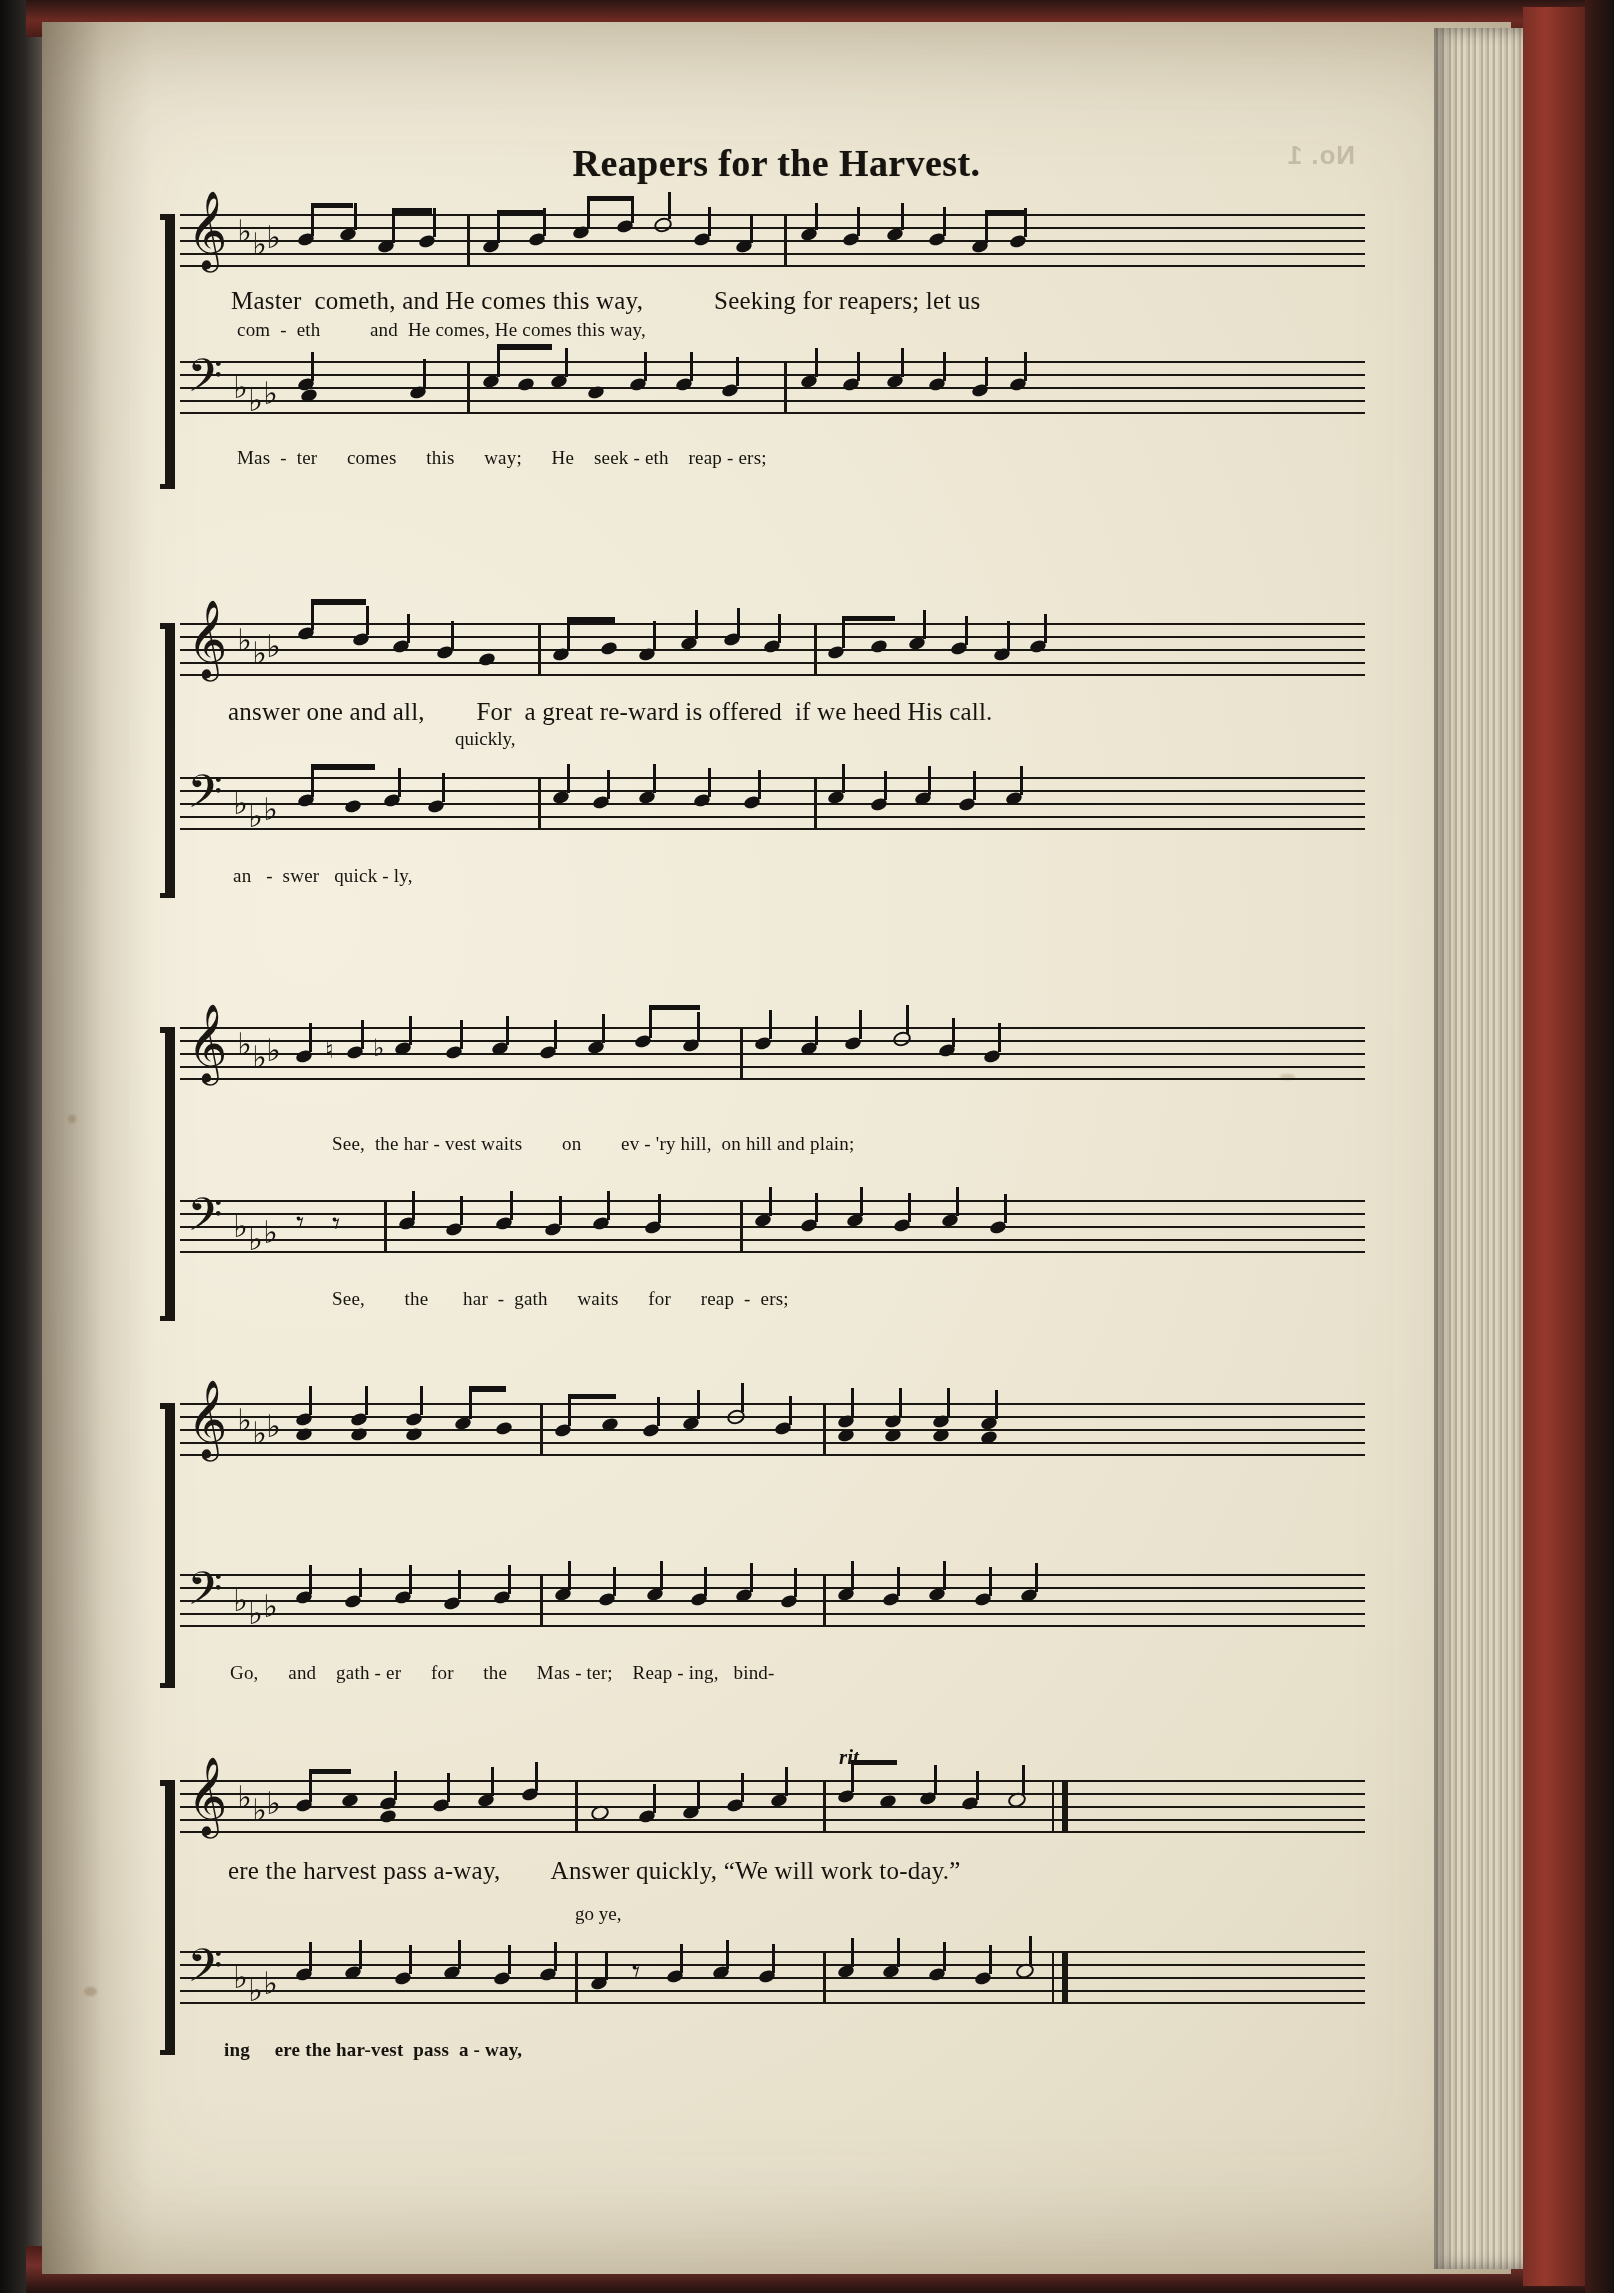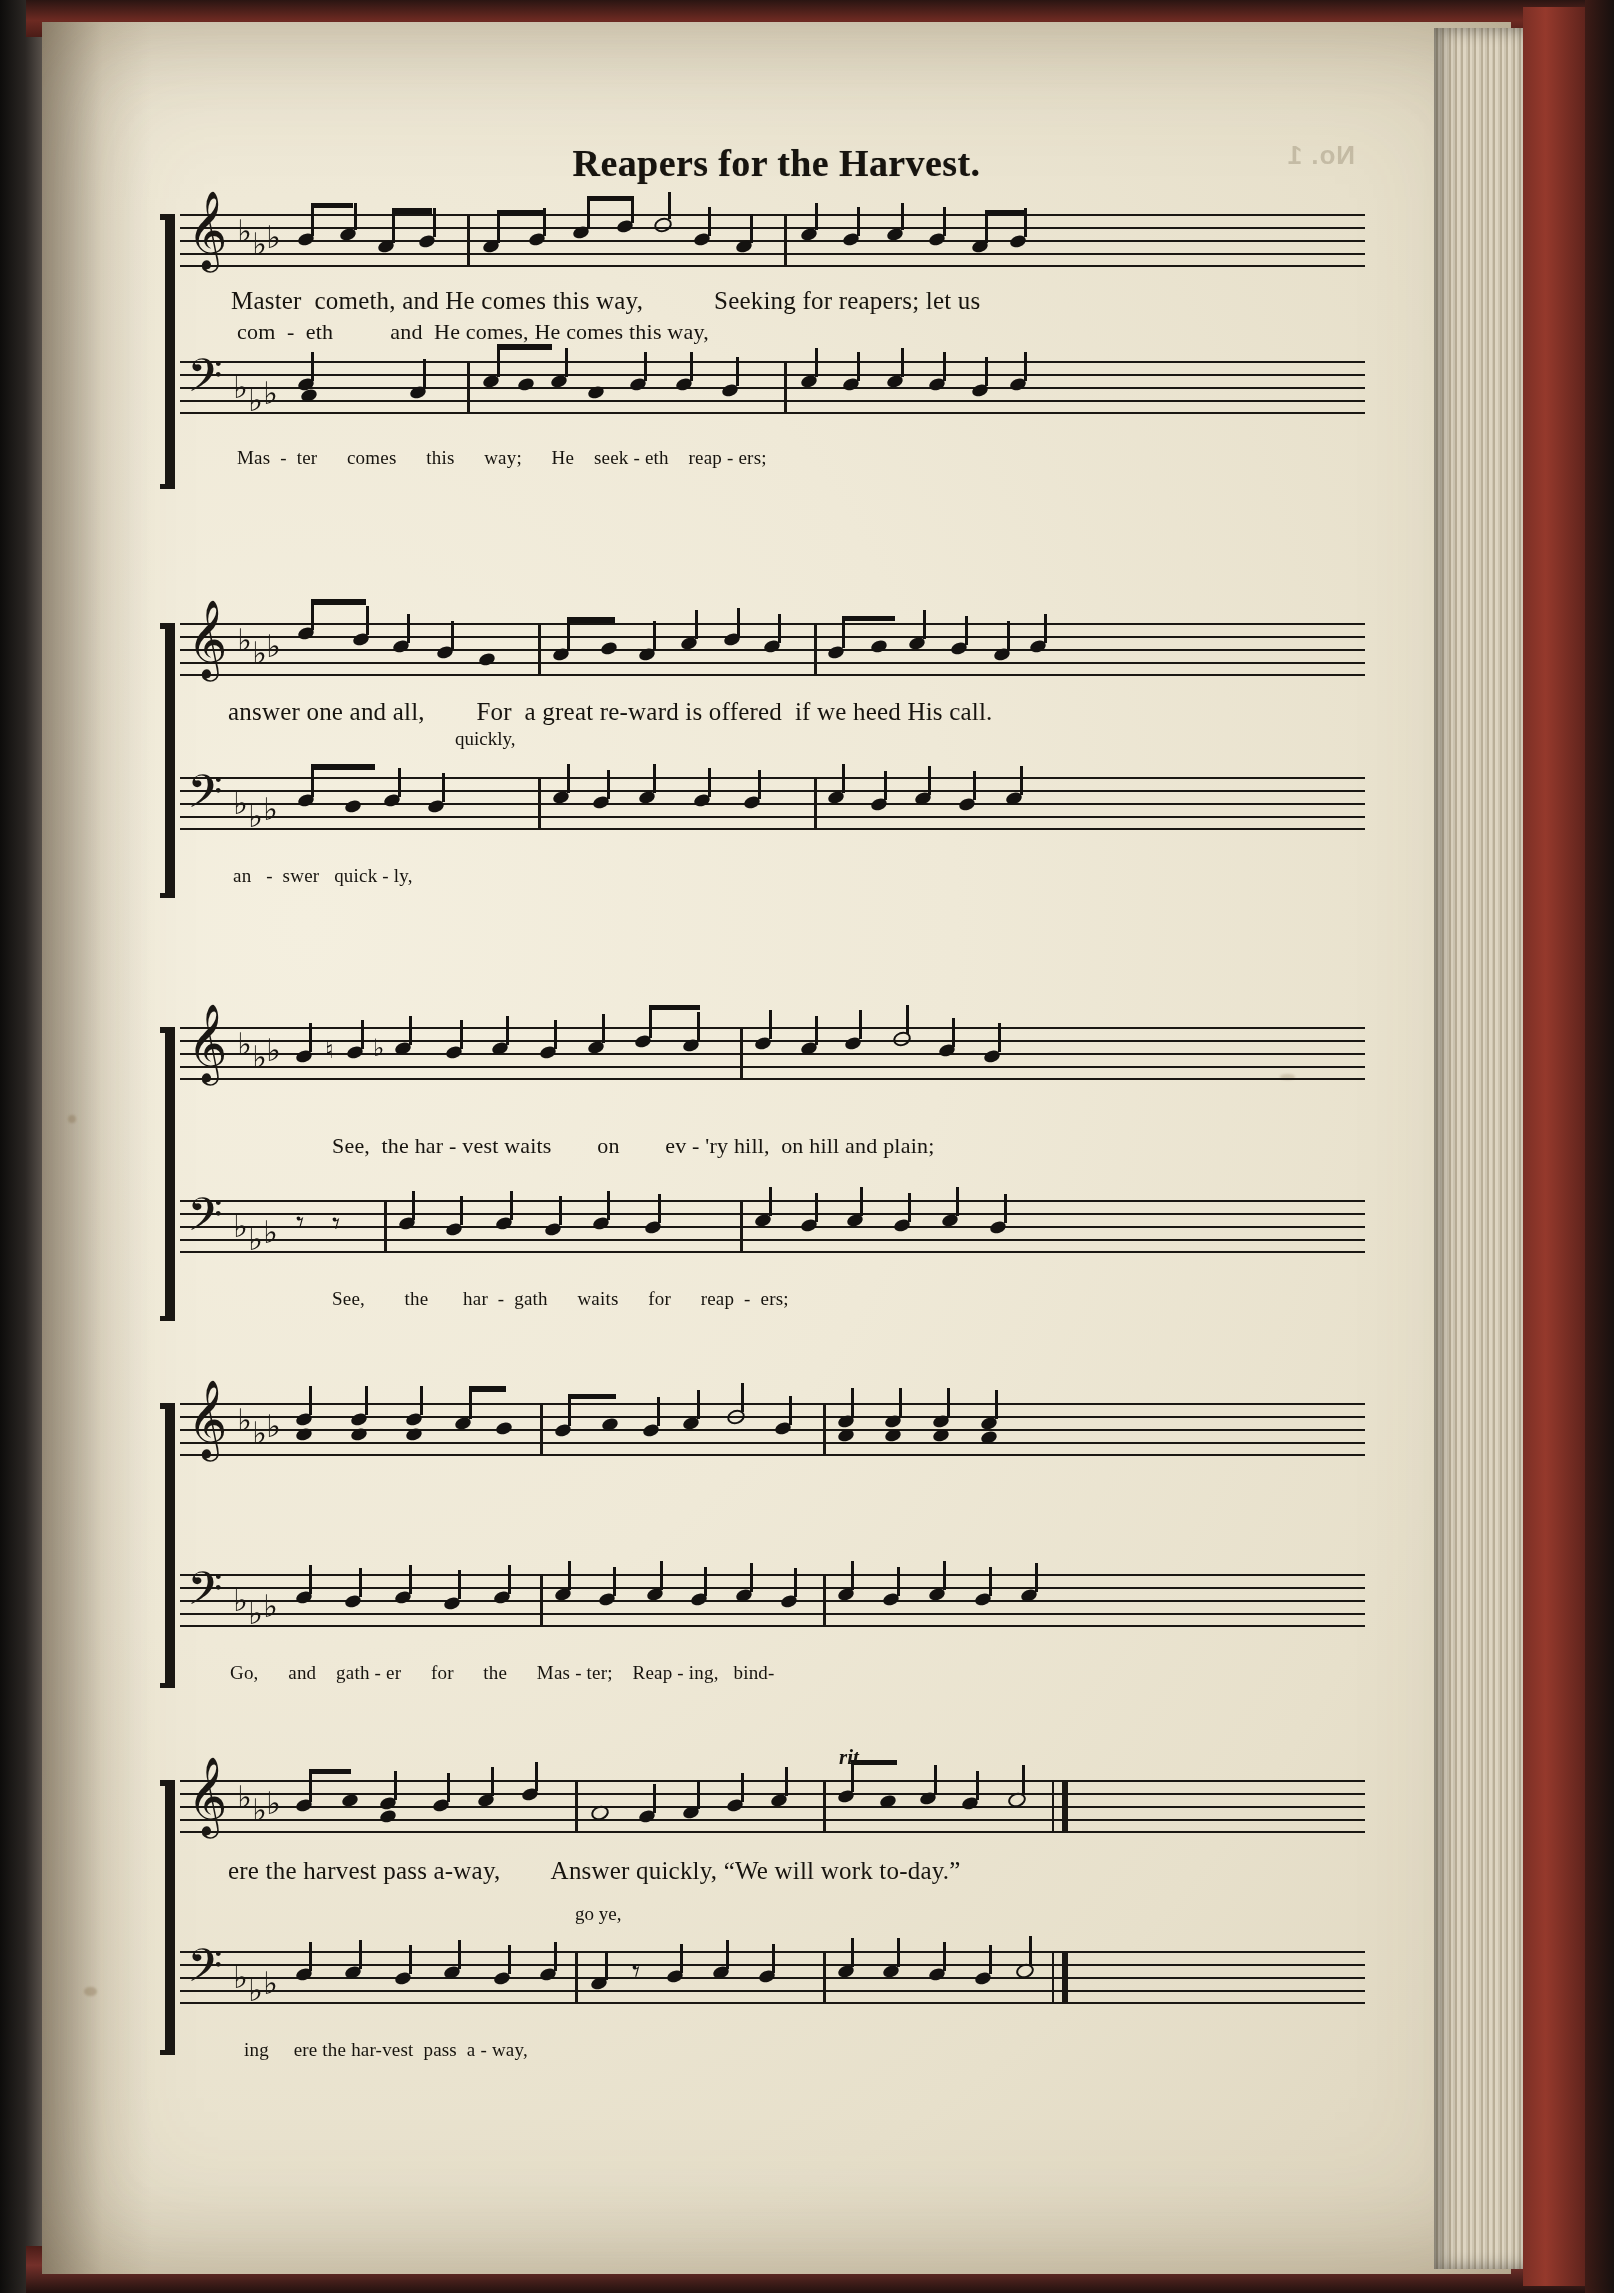"com - eth and He" .lyric.v2 { font-size: 22px -> 19px }
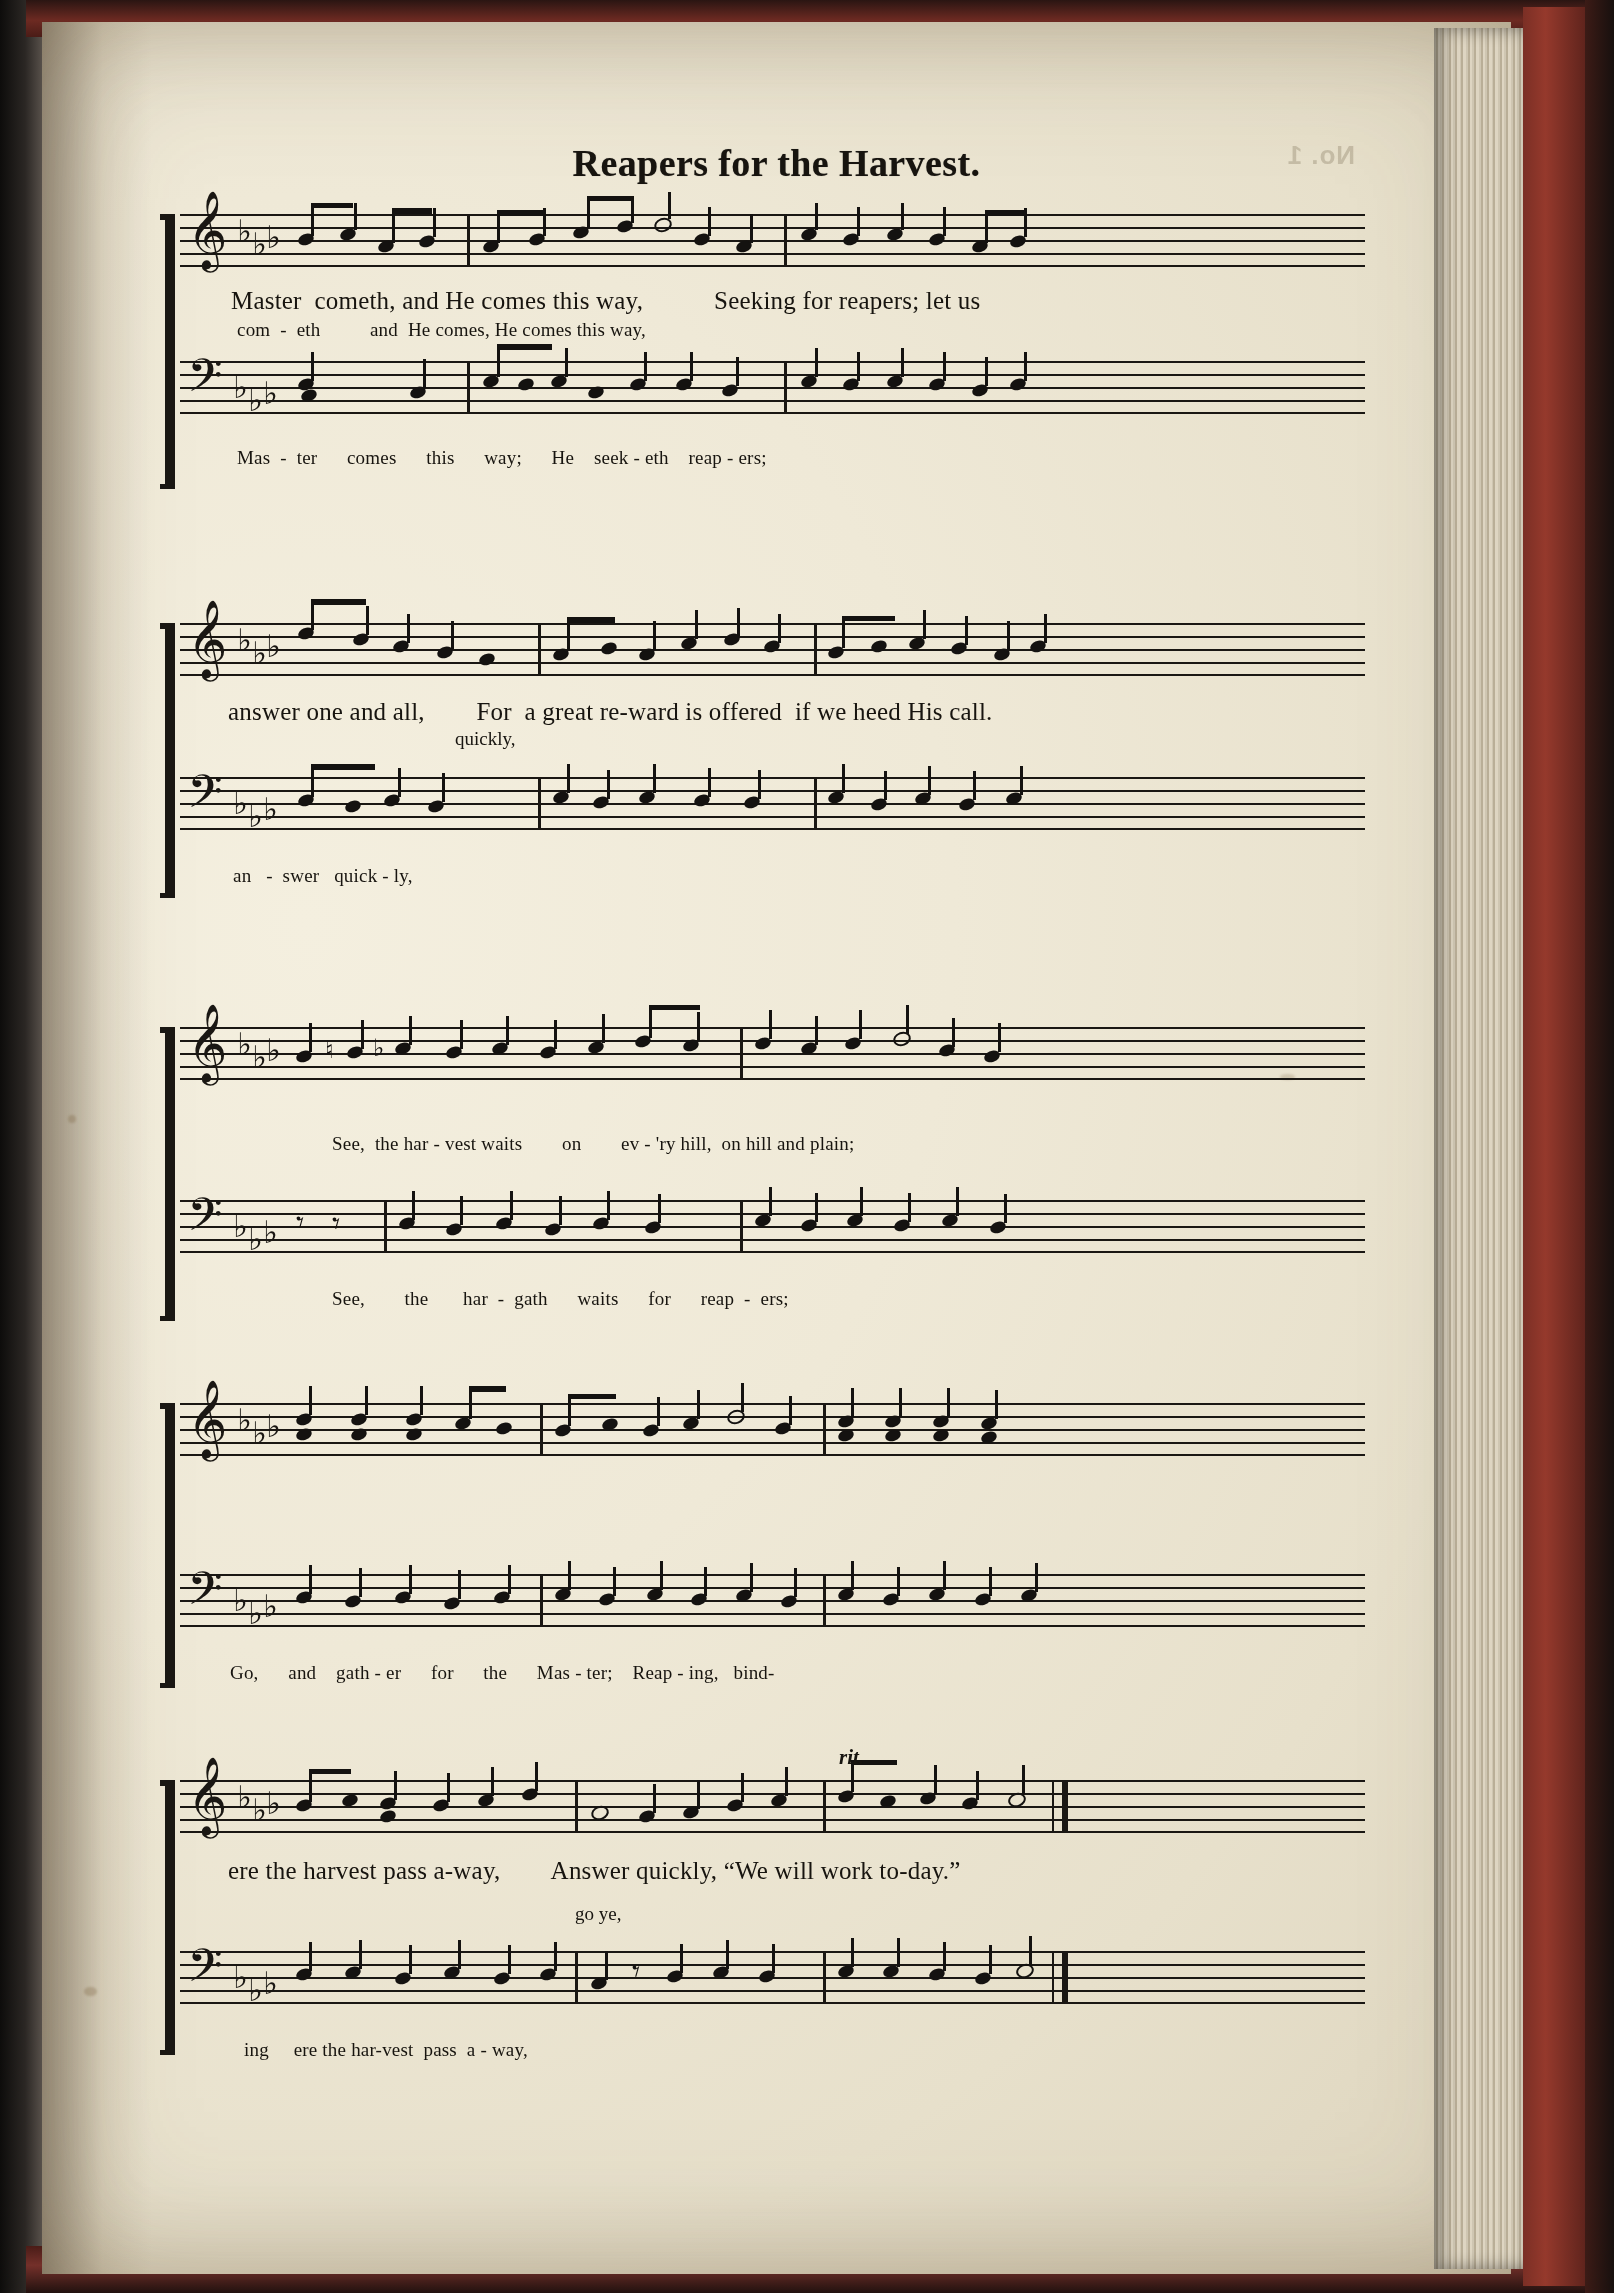"ing ere the har-vest pass" div.lyric { font-weight: none -> bold; left: 64px -> 44px }
